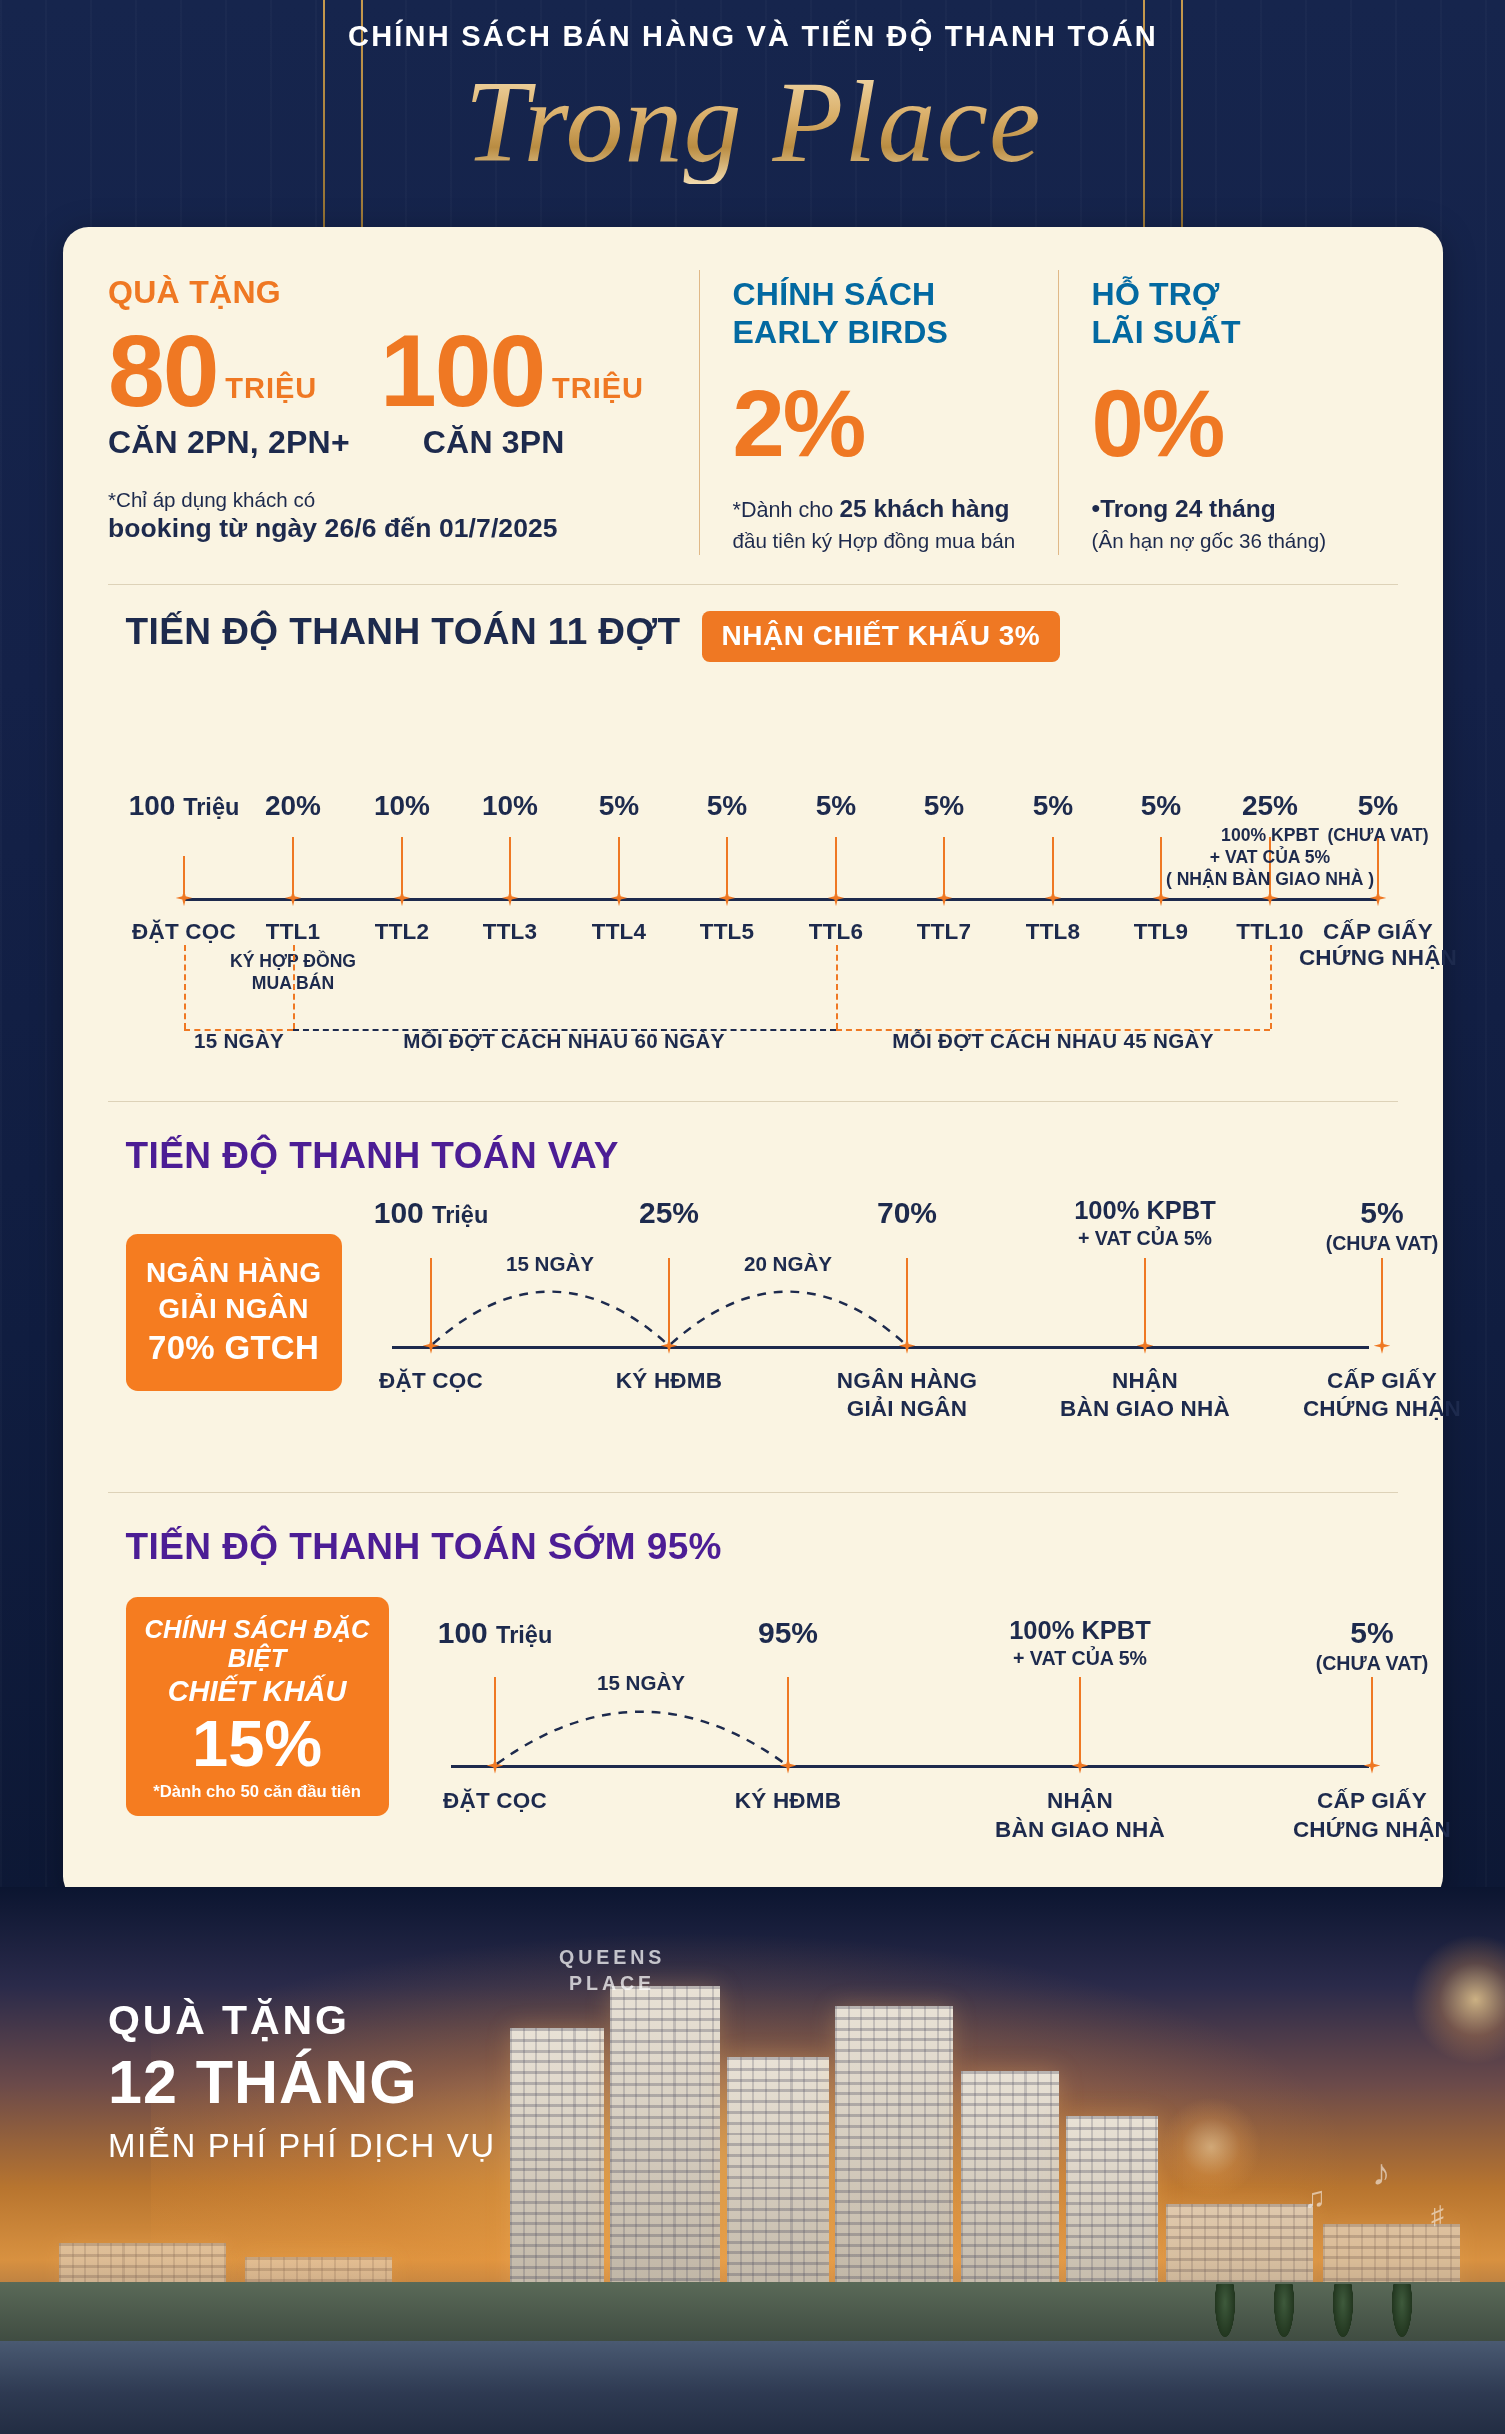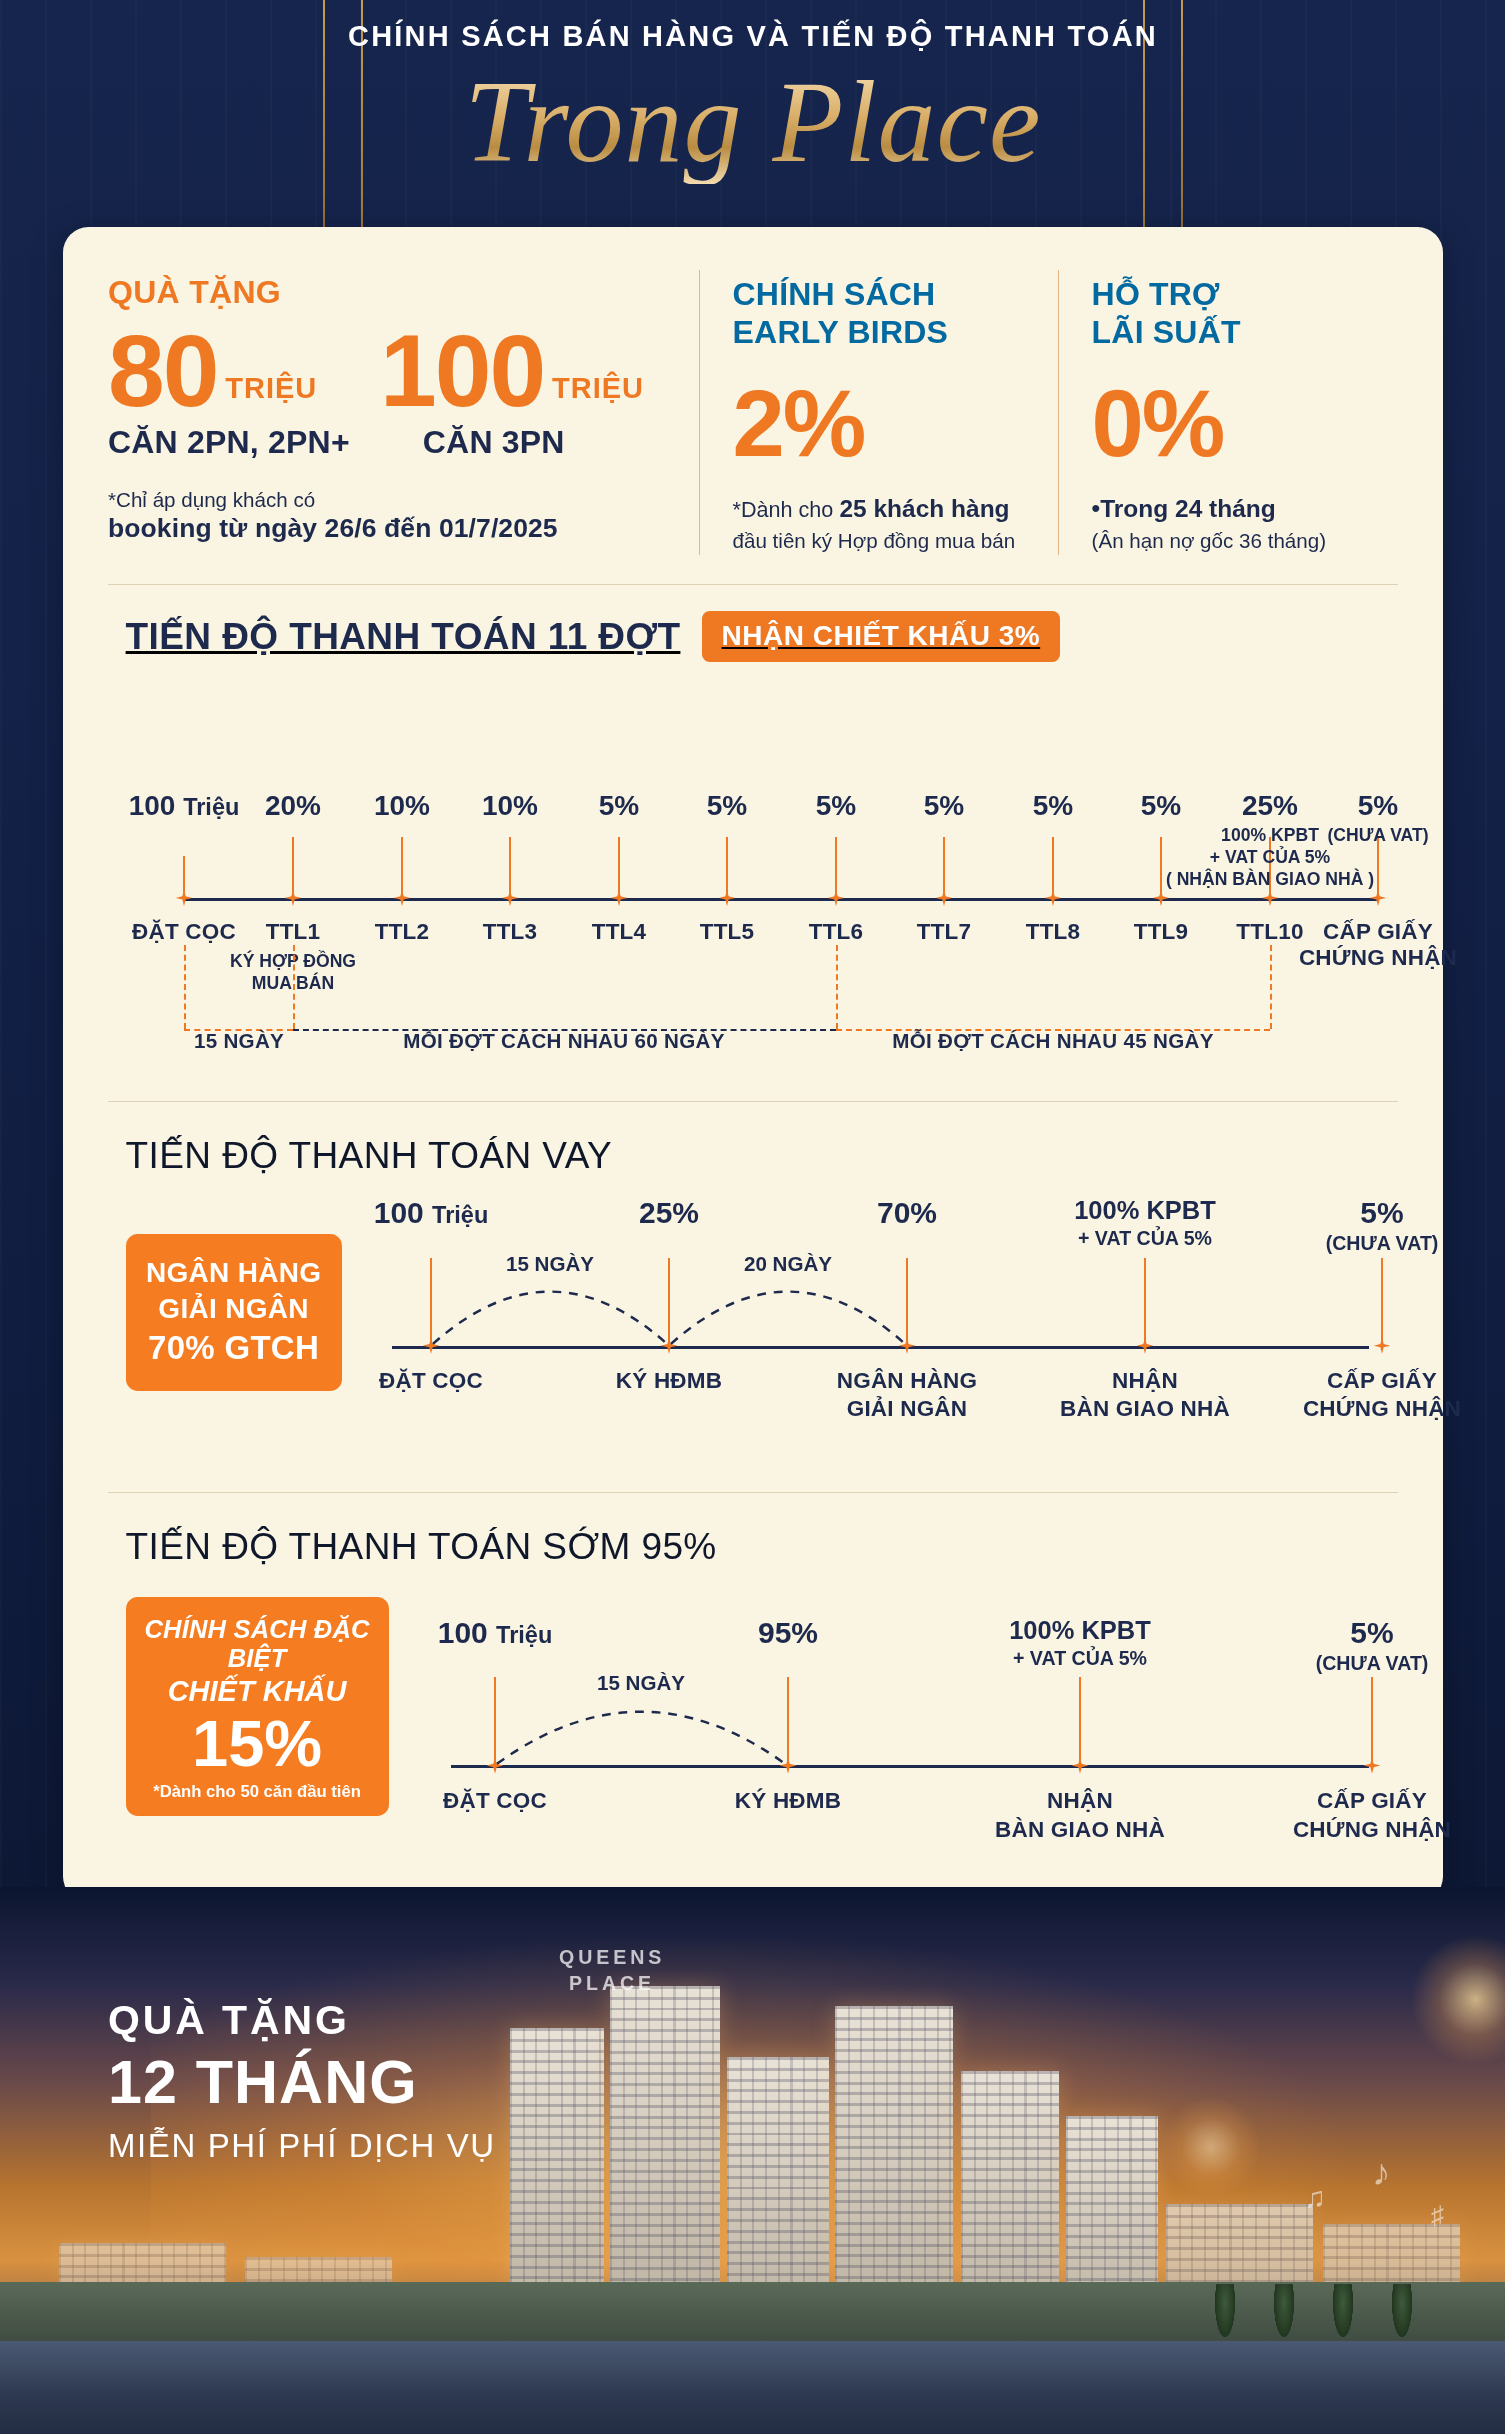"TIẾN ĐỘ THANH TOÁN 11" .sec-head-row { align-items: center -> flex-start; text-decoration: underline -> none }
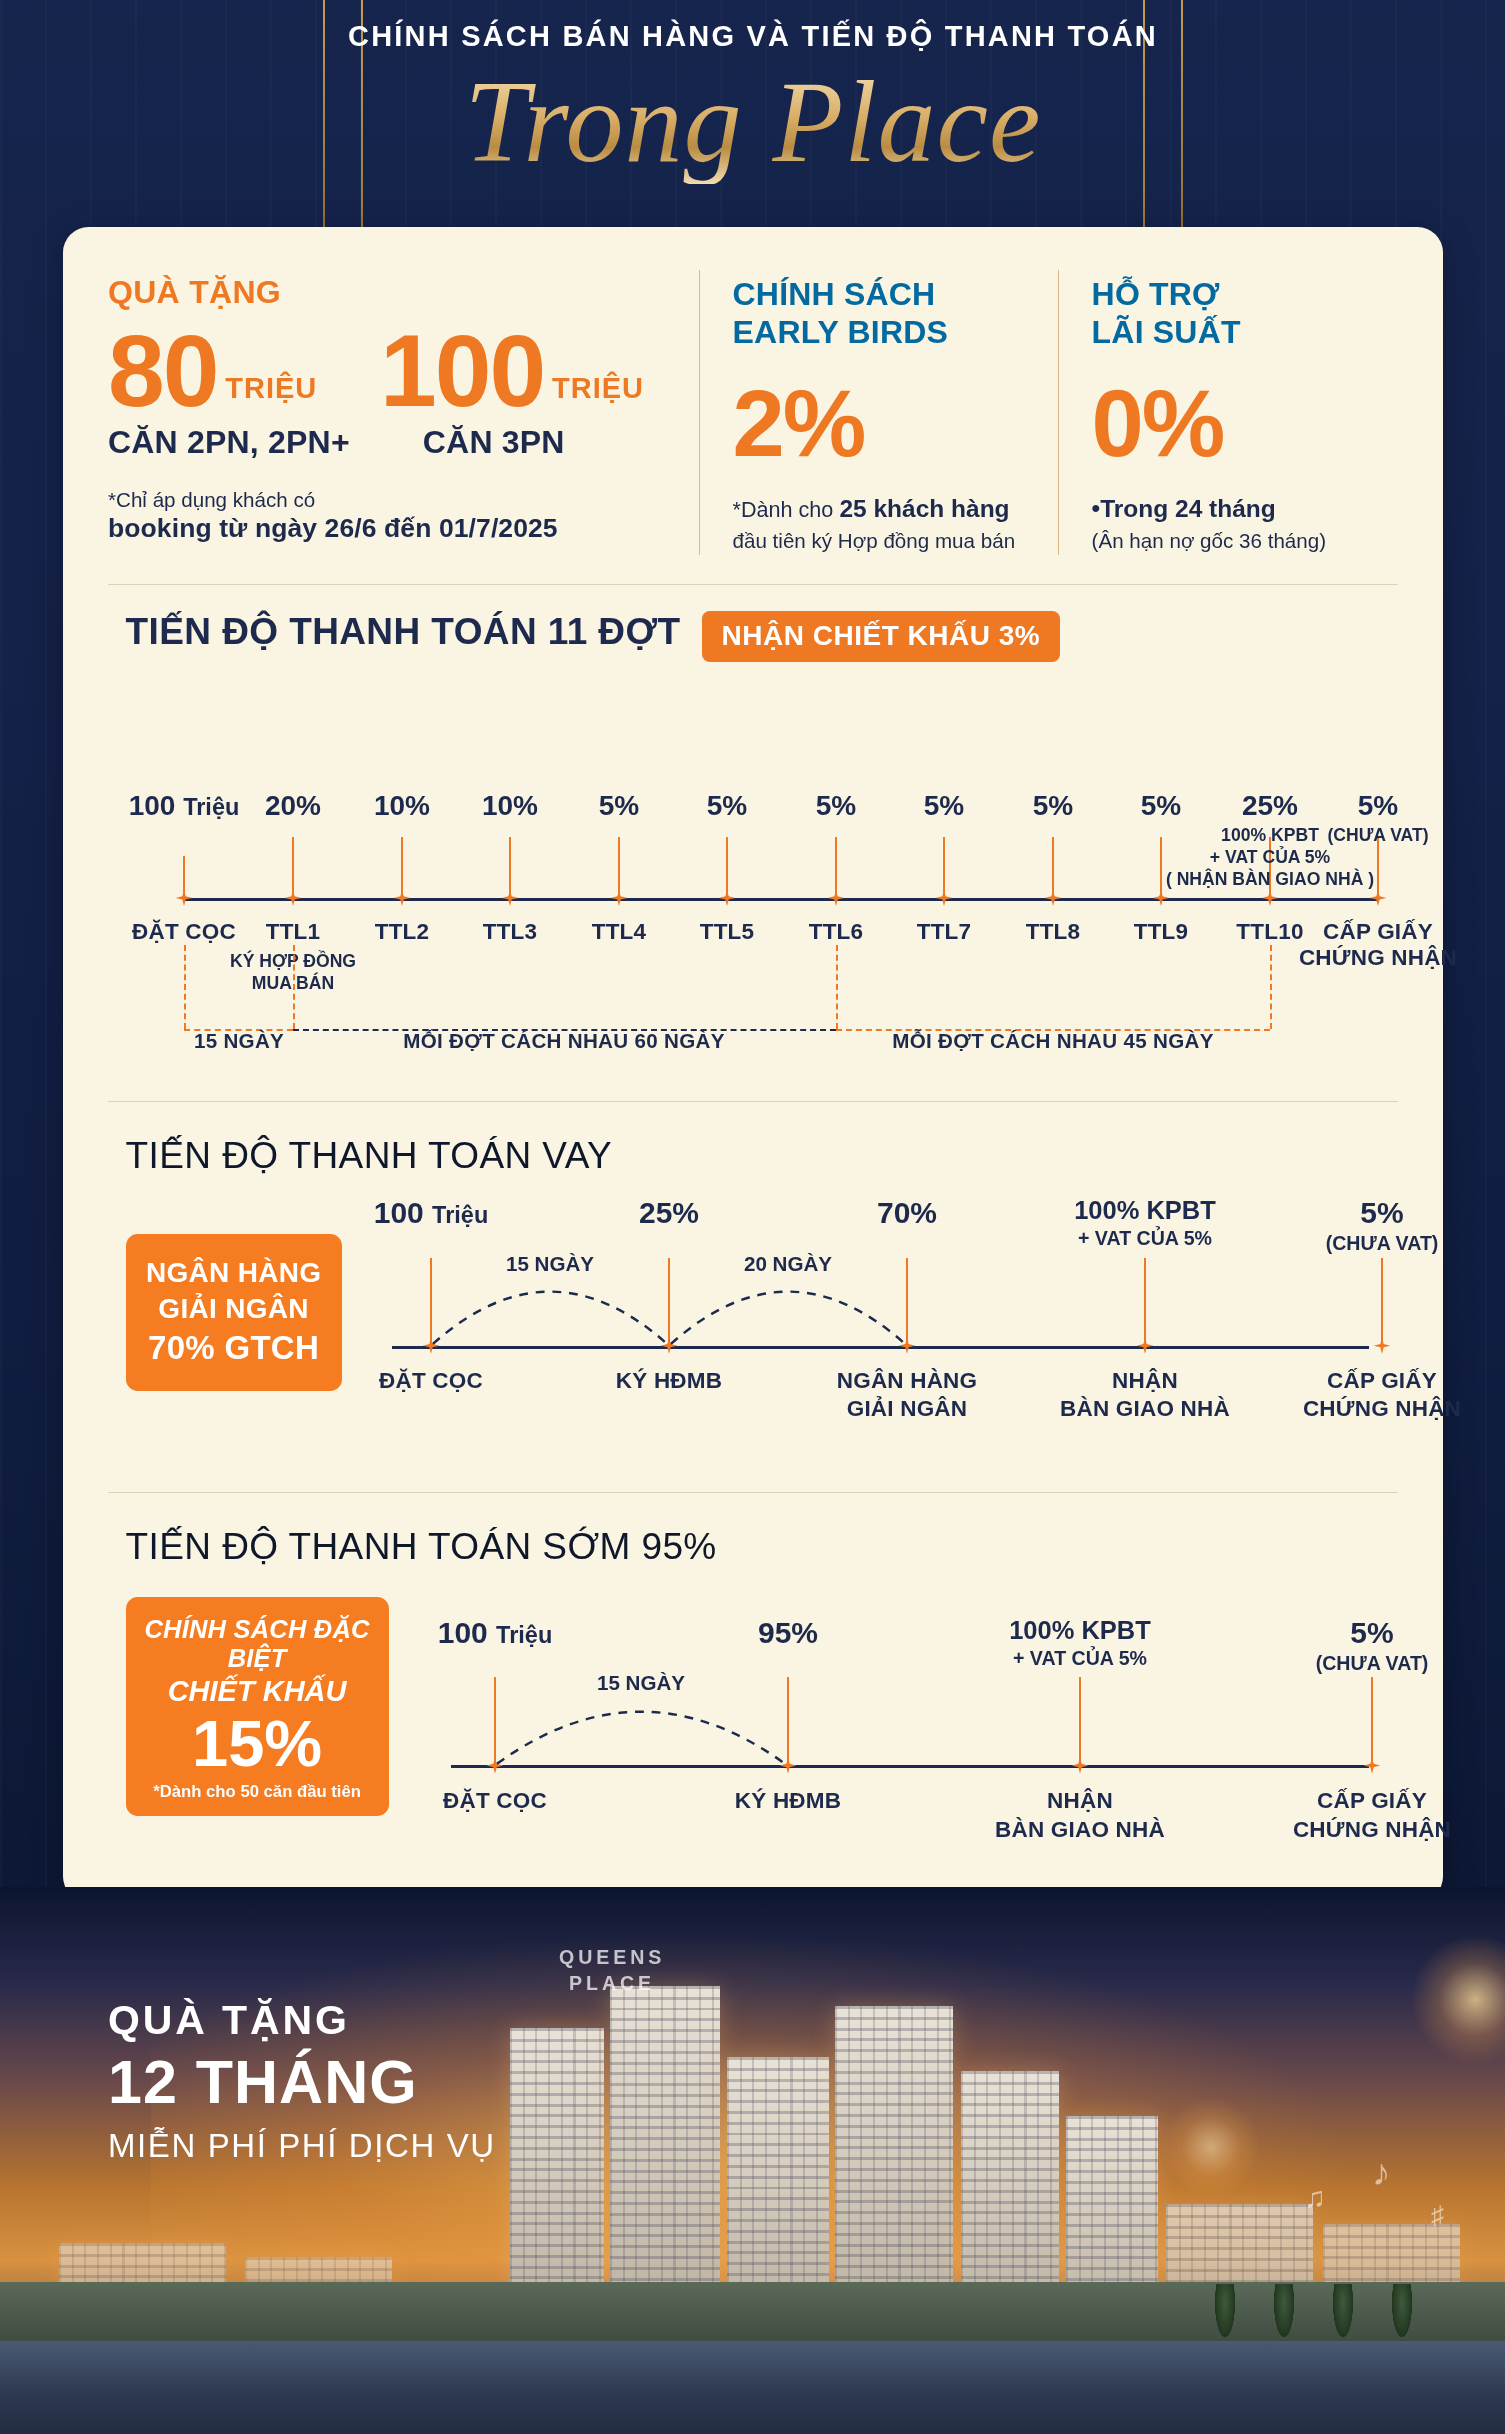"TIẾN ĐỘ THANH TOÁN VAY" .sec2-title { color: #0f172a -> #4c1d95; font-weight: 400 -> 700 }
